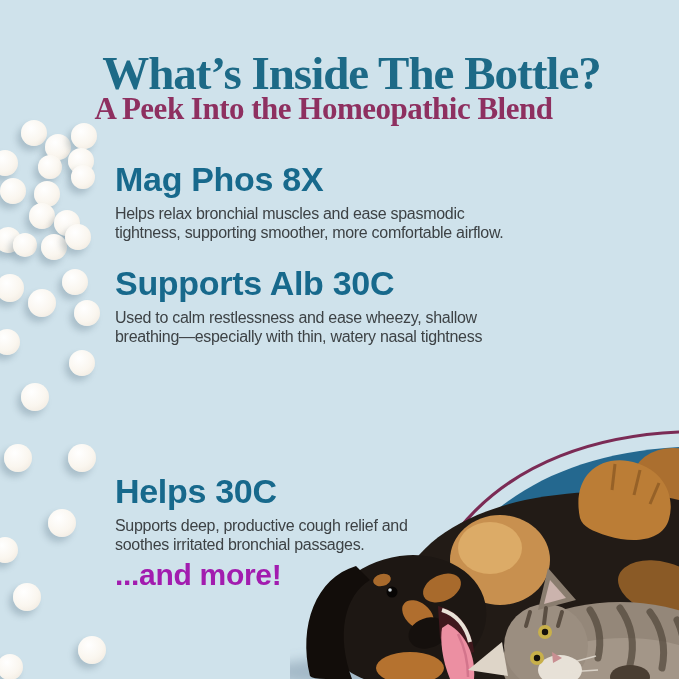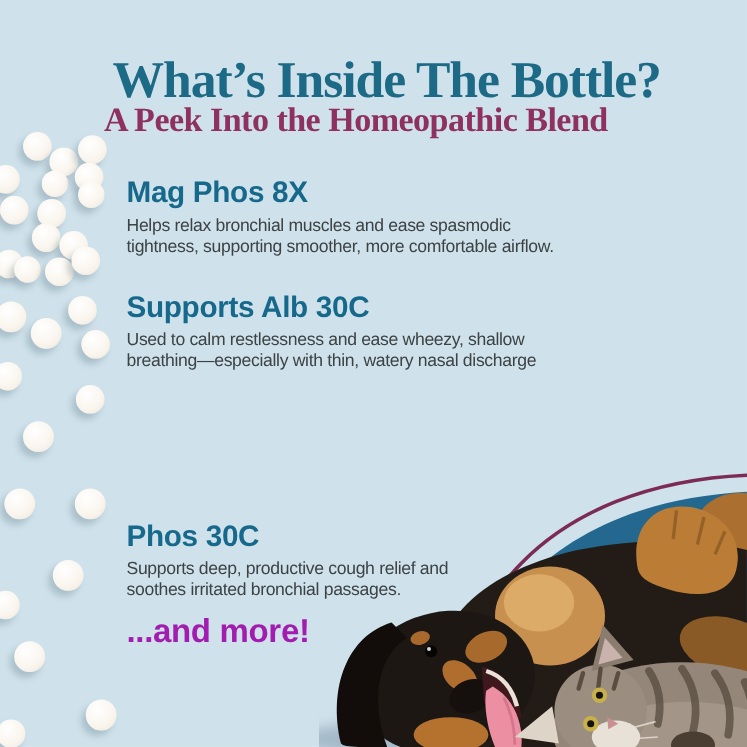"Mag Phos 8X" .ingredient-name { font-size: 27px -> 34px }
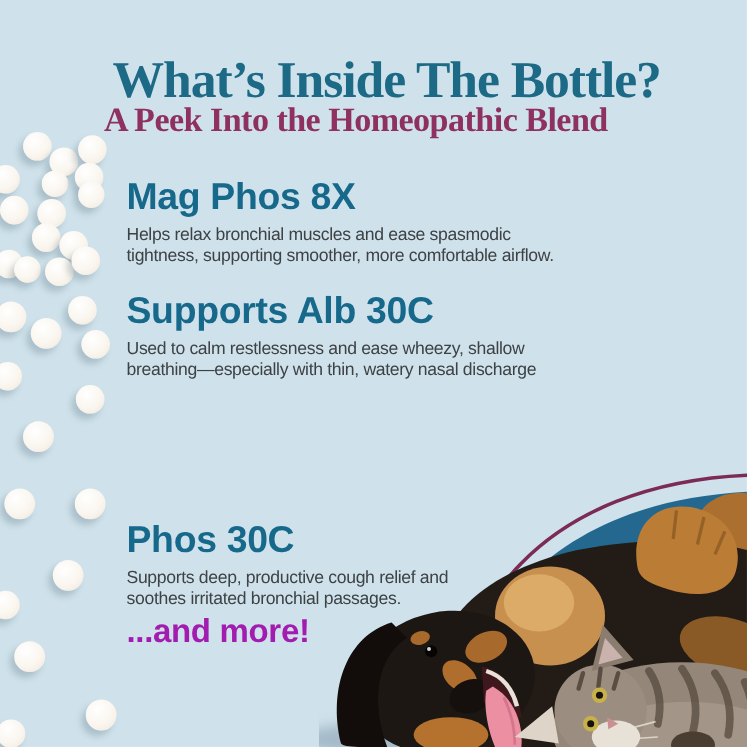"Used to calm restlessness and" p.ingredient-desc { text: discharge -> tightness }
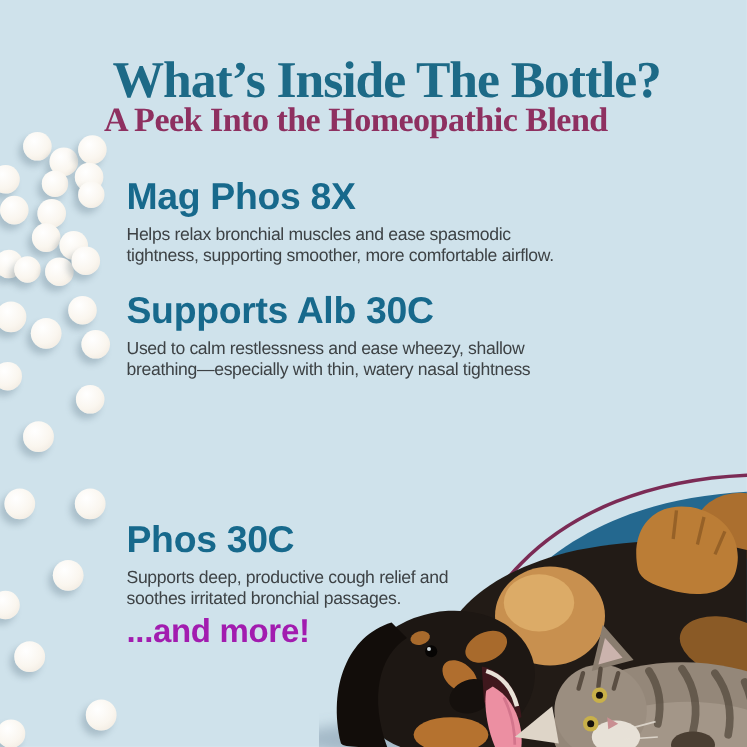"Phos 30C" h3.ingredient-name { text: Phos -> Helps }
